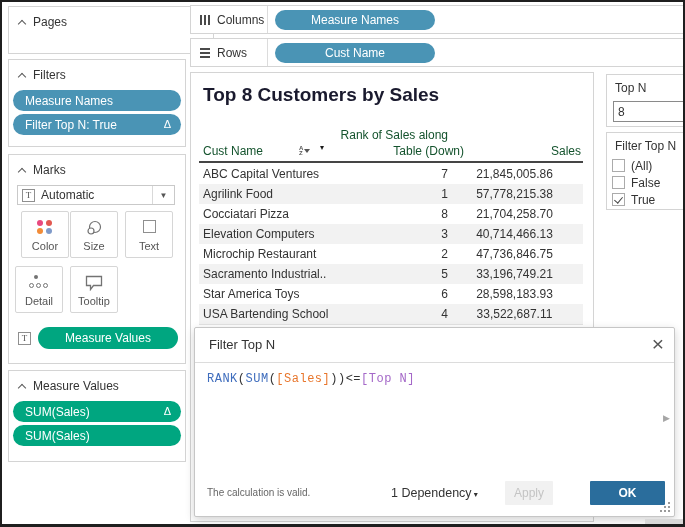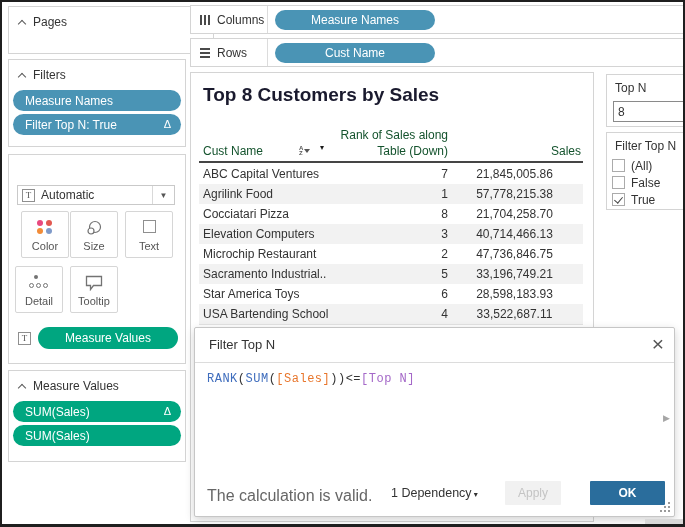"Table (Down)" .hdr-rank2 { left: 142px -> 158px }
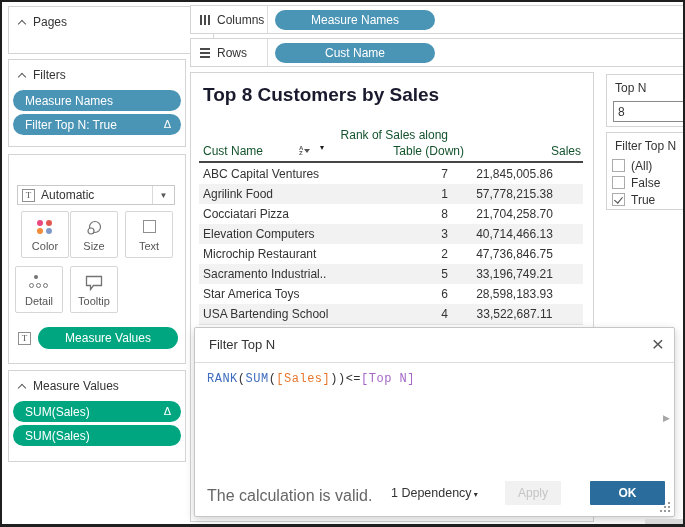"Marks" div.card-header { html: none -> <div> <span></span> <span>Marks</span> </div> }
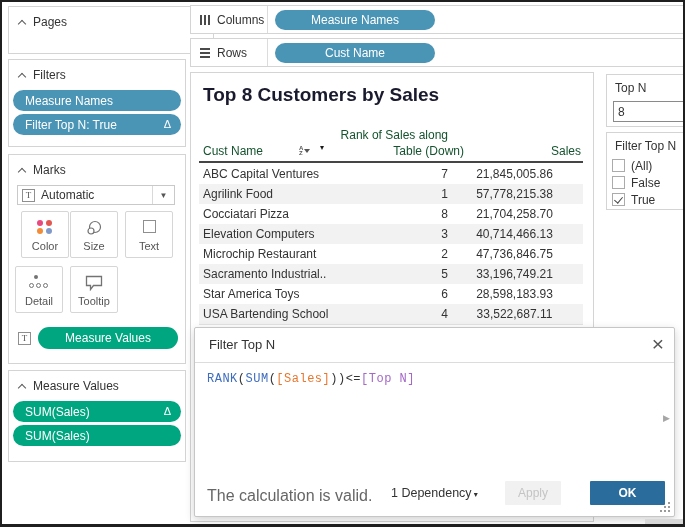"The calculation is valid." .dlg-status { font-size: 16px -> 10px }
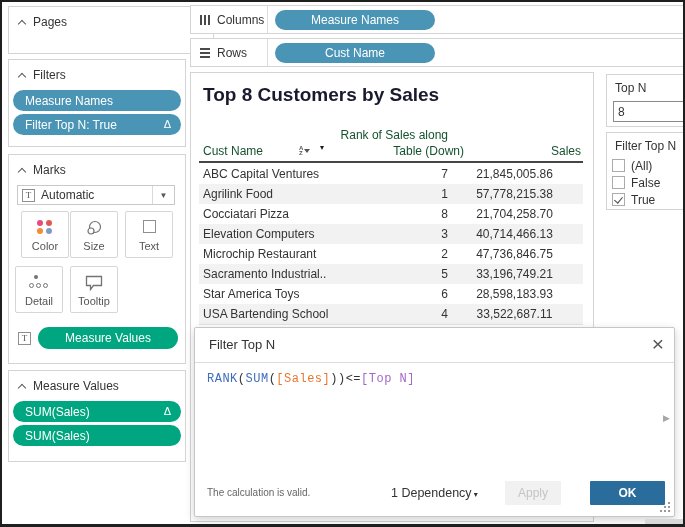"Apply" .btn-apply { width: 56px -> 48px }
